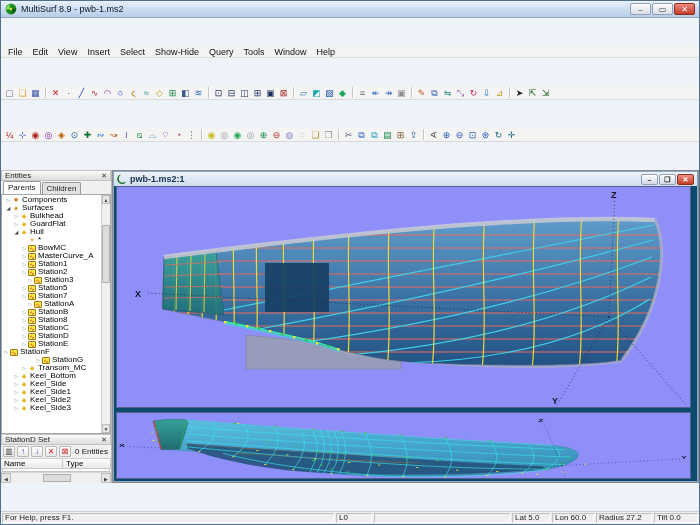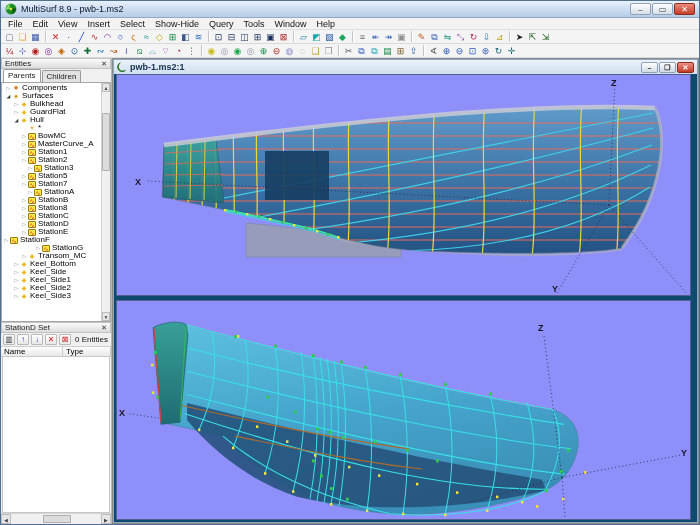"MultiSurf 8.9 - pwb-1.ms2" .window { gap: none -> 28px }
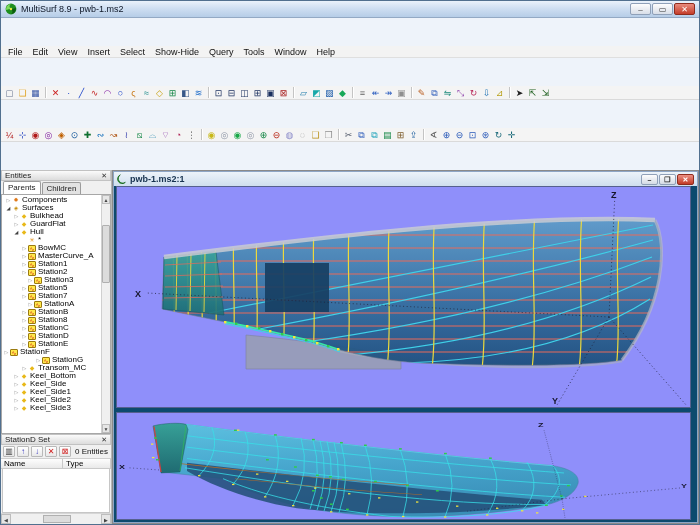"For Help, press F1." div.statusbar { html: none -> <div> <div>For Help, press F1.</div> <div>L0</div> <div></div> <div>Lat 5.0</div> <div>Lon 60.0</div> <div>Radius 27.2</div> <div>Tilt 0.0</div> </div> }
